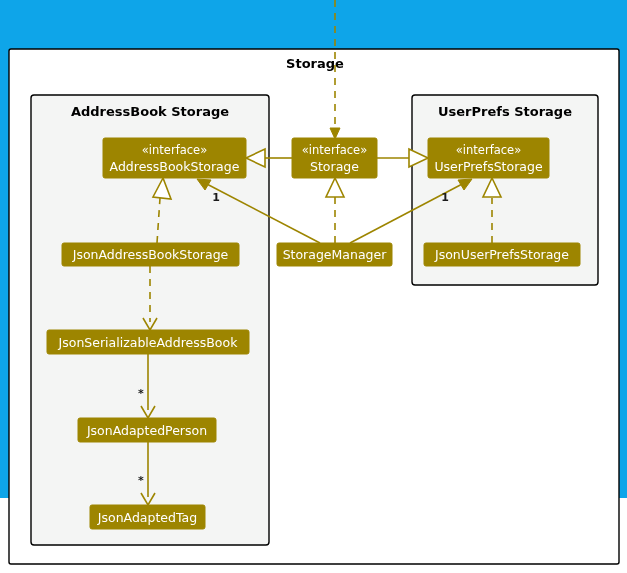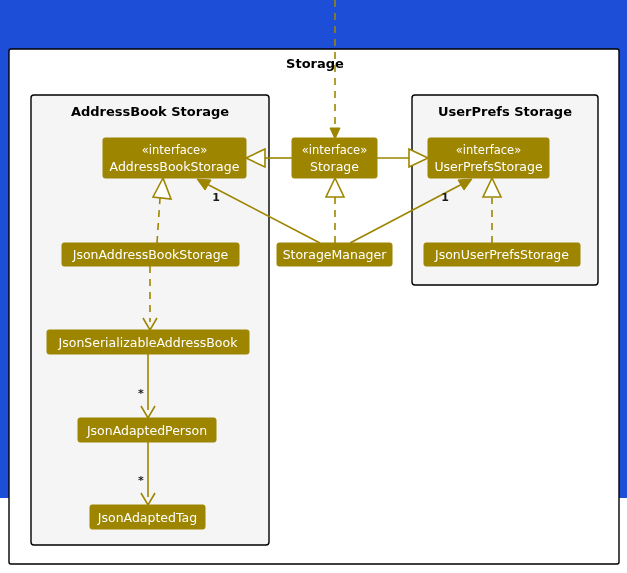"Storage" #diagram-root { background: #1d4ed8 -> #0ea5e9 }
